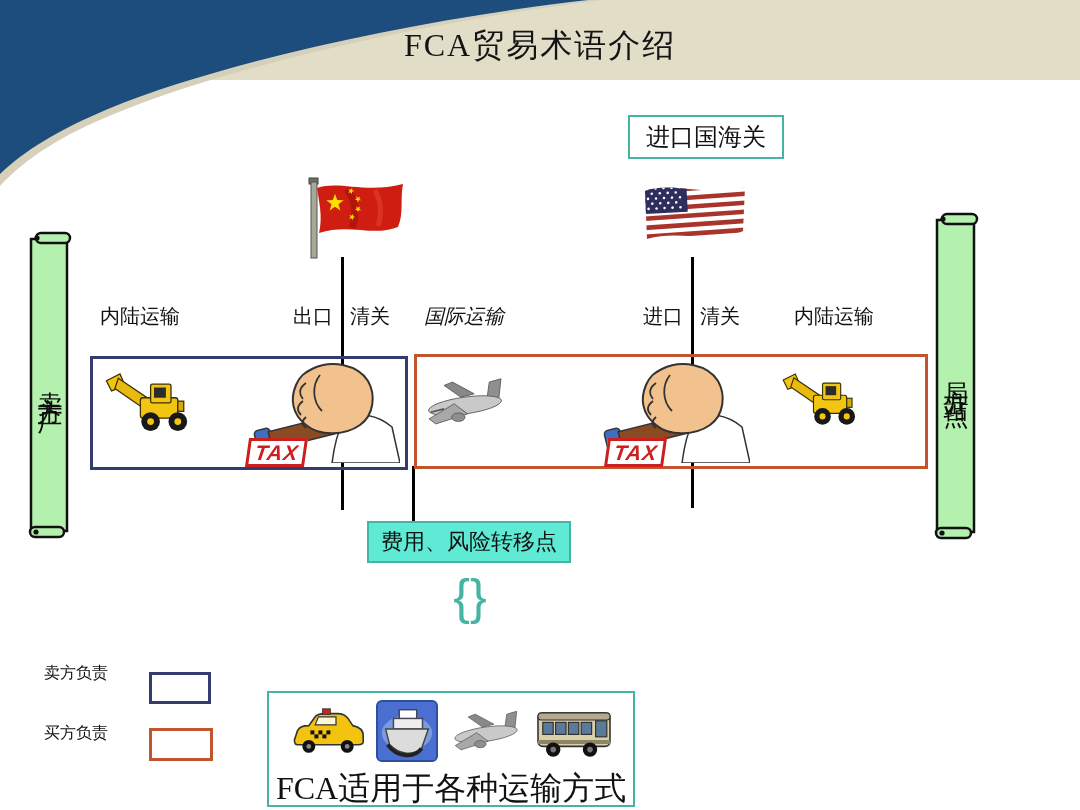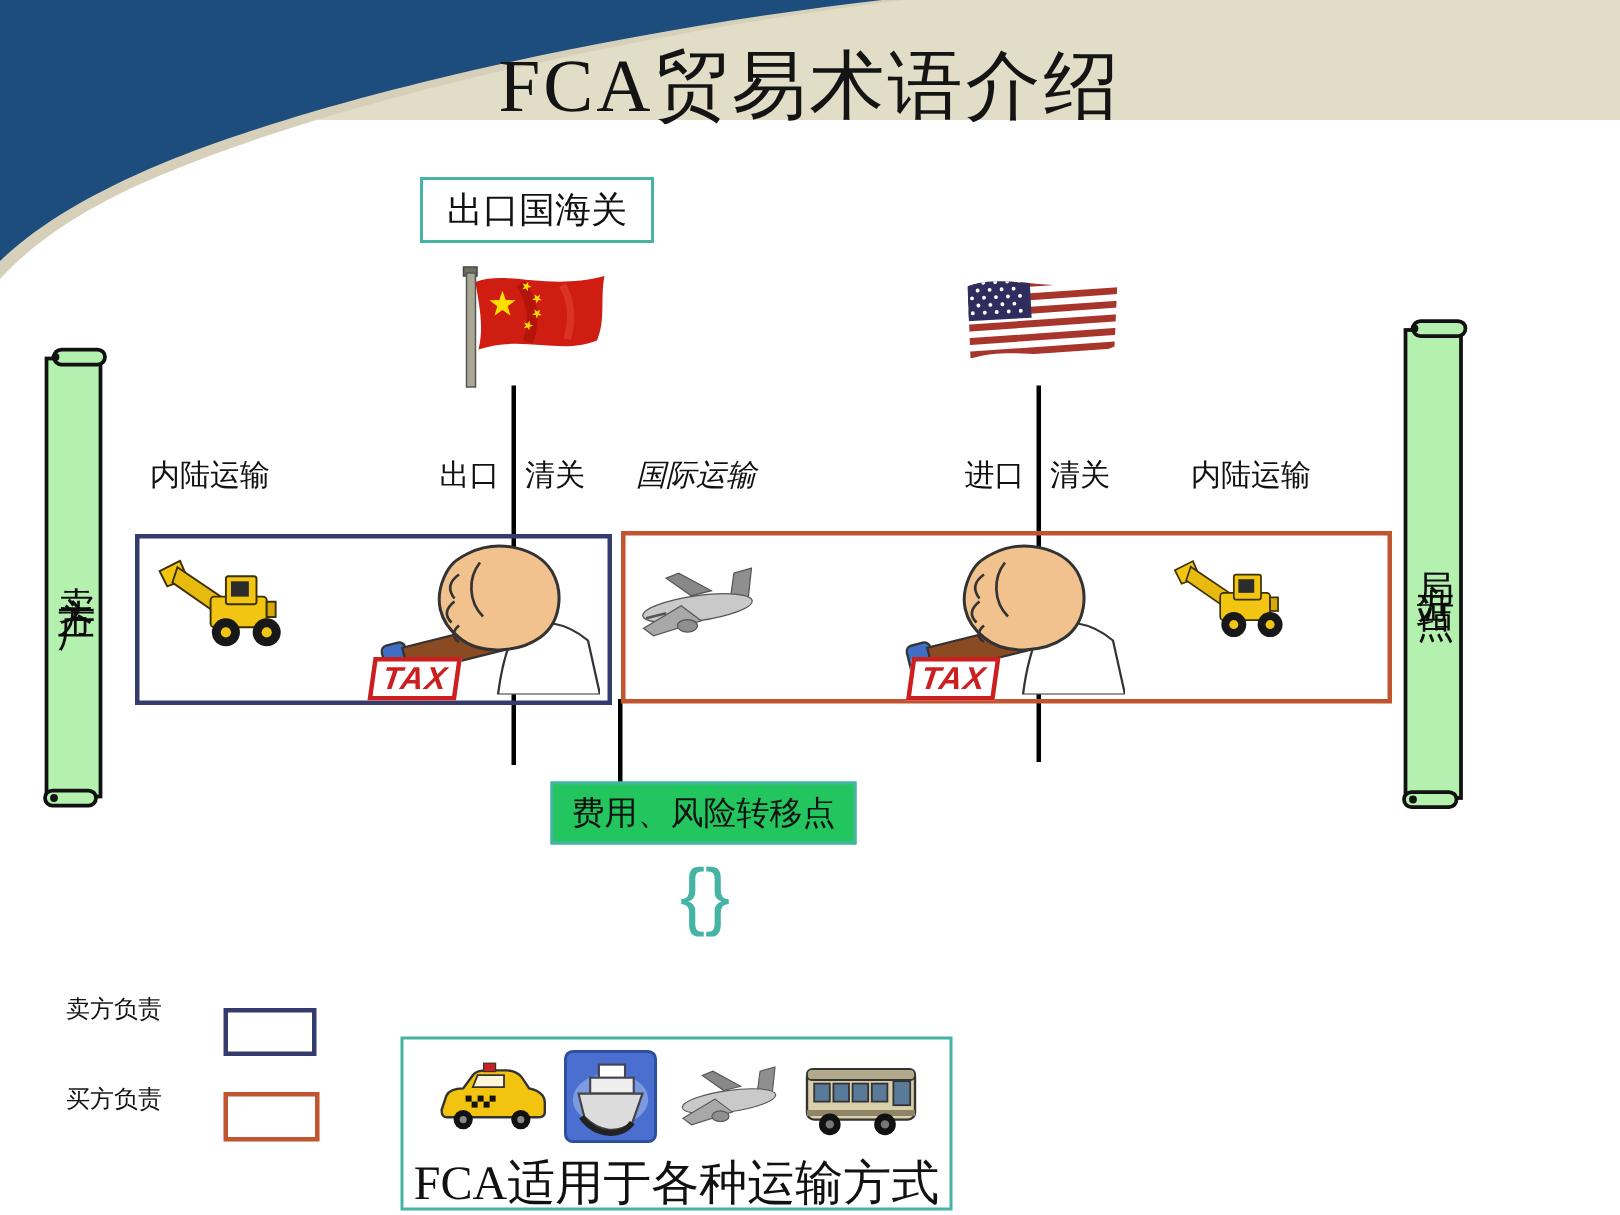"FCA贸易术语介绍" .page-title { font-size: 50px -> 32px }
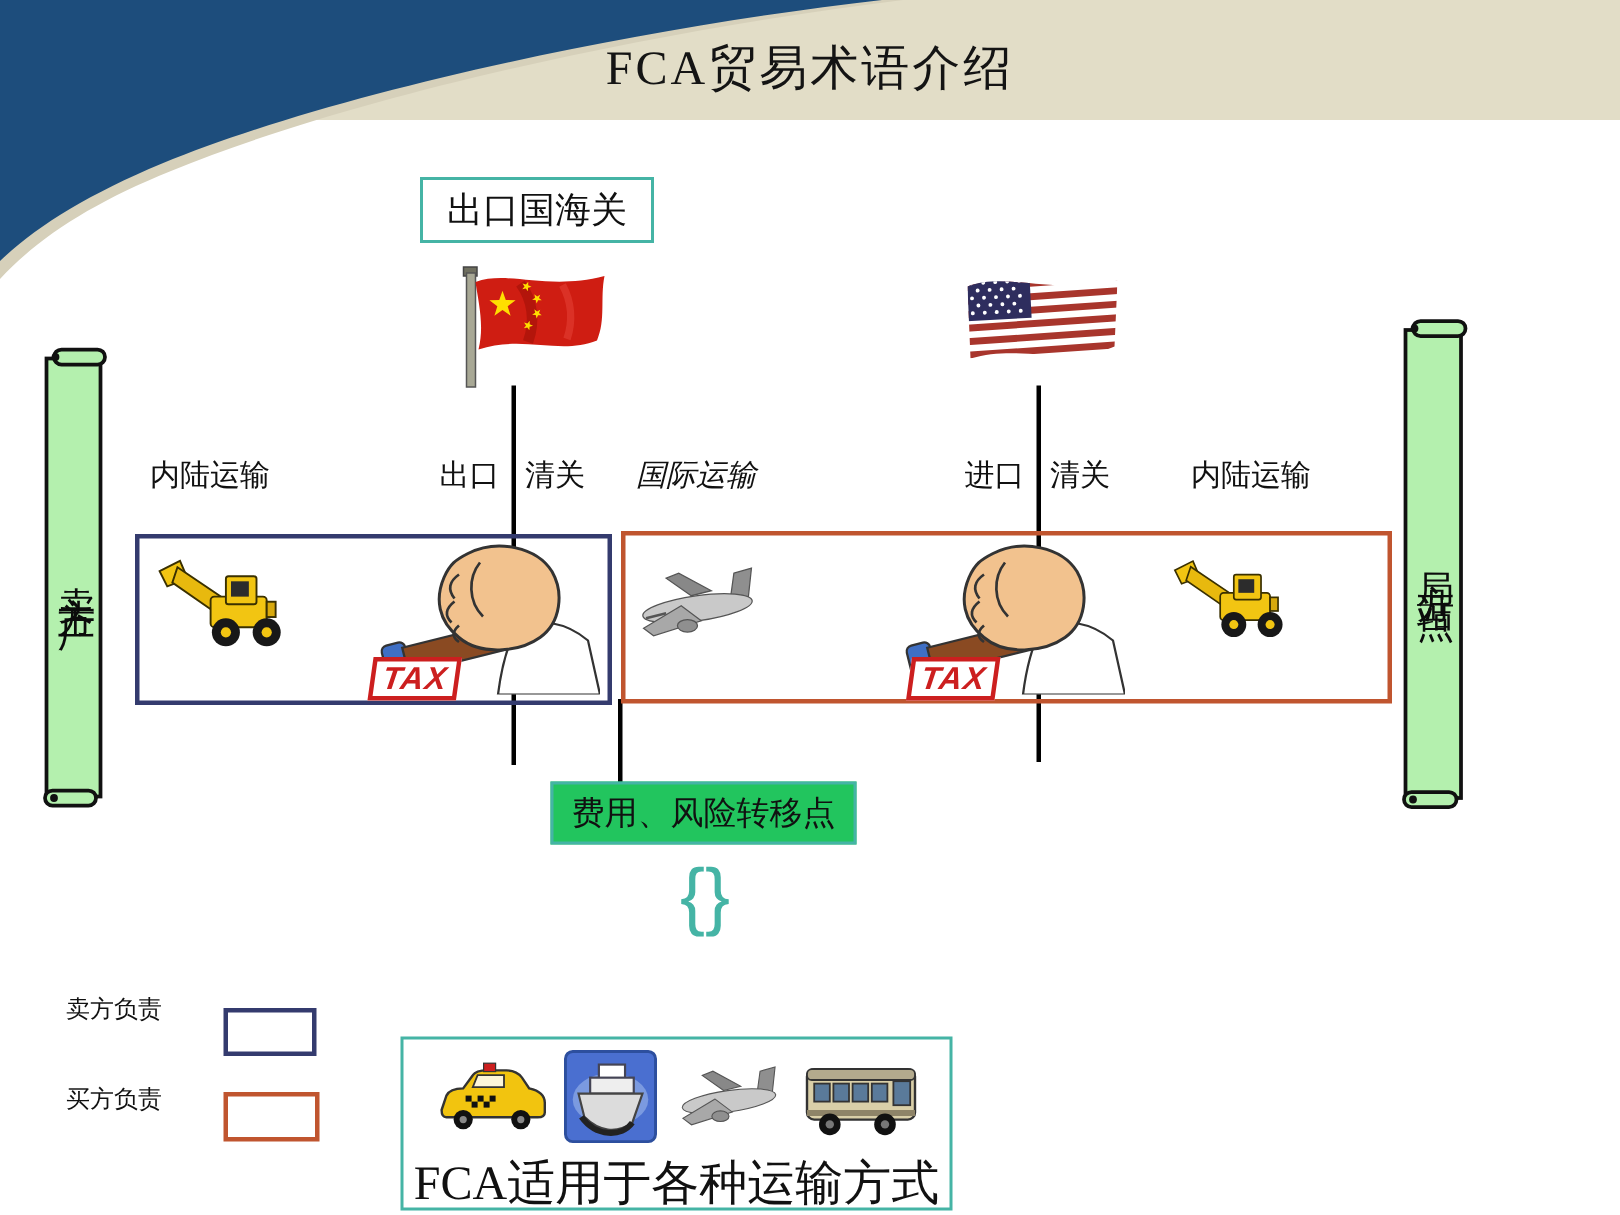"出口国海关" div.abs { html: <div>出口国海关</div> -> none }
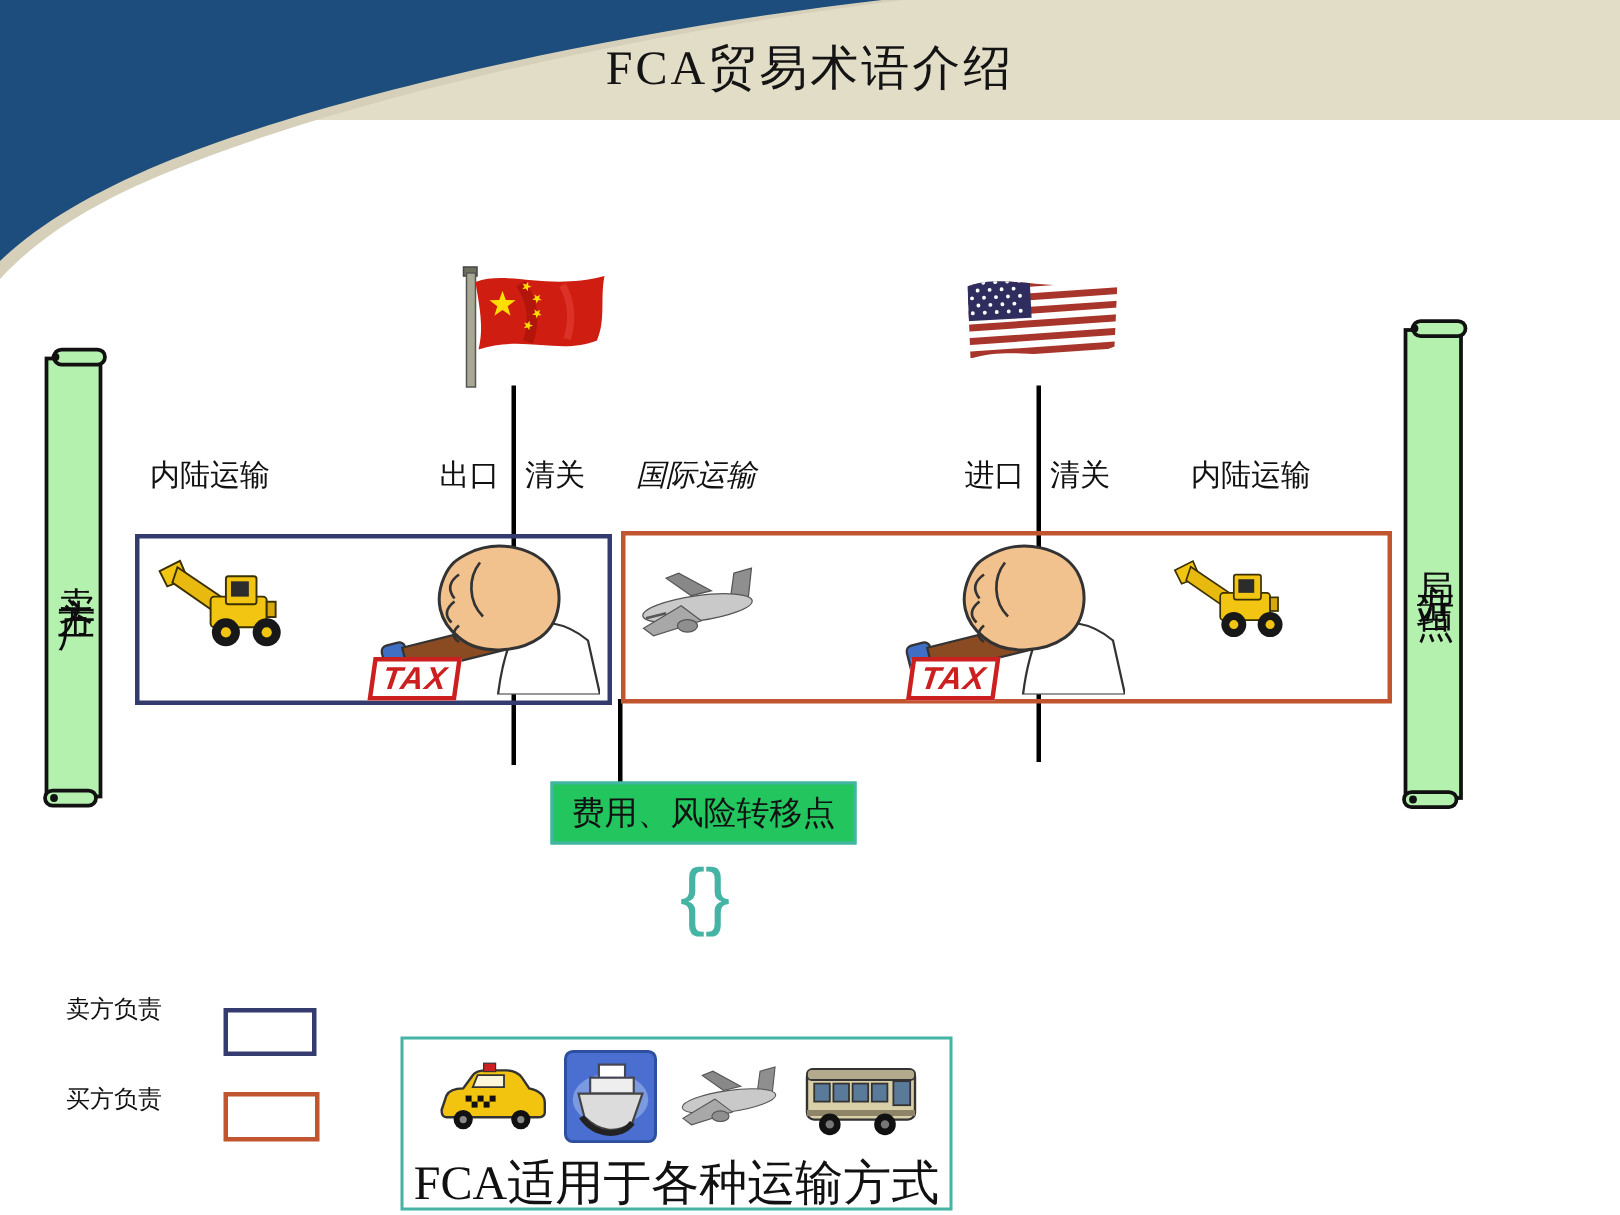"进口国海关" div.abs { html: none -> <div>进口国海关</div> }
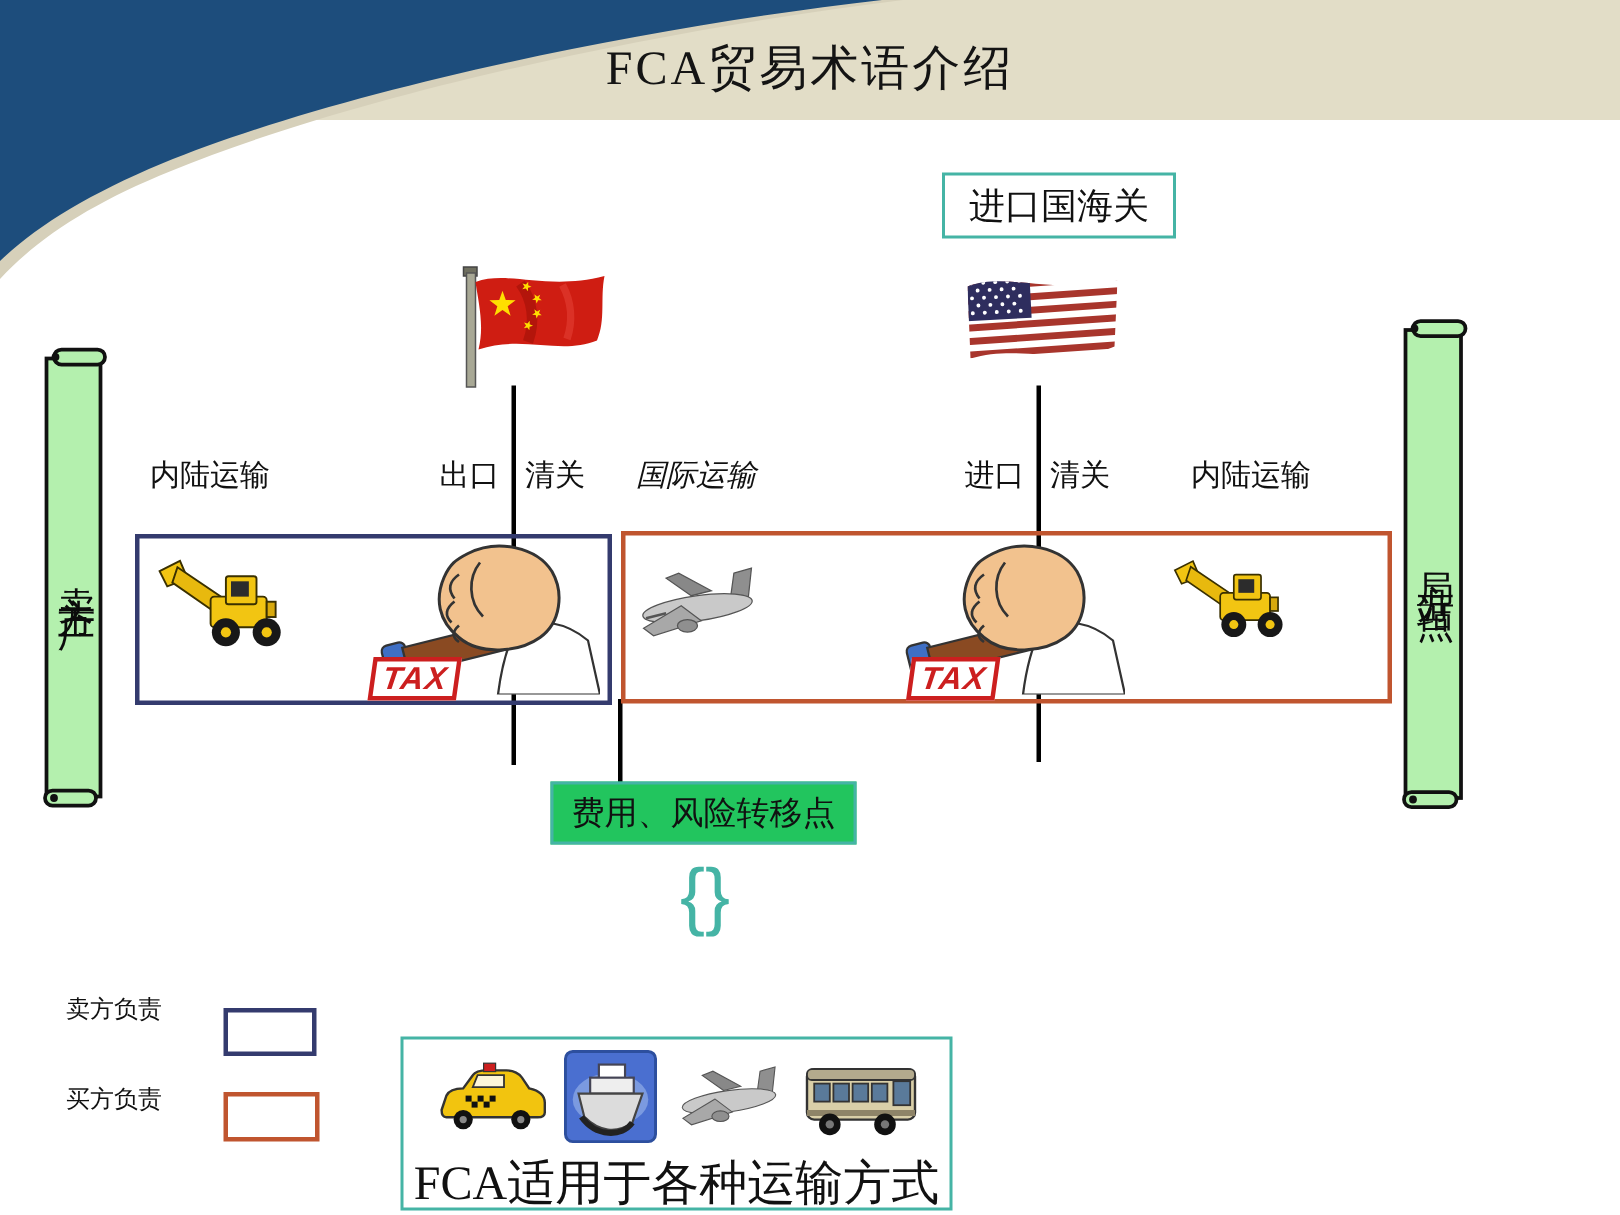"费用、风险转移点" .transfer-box { background: #22c55e -> #5eead4 }
